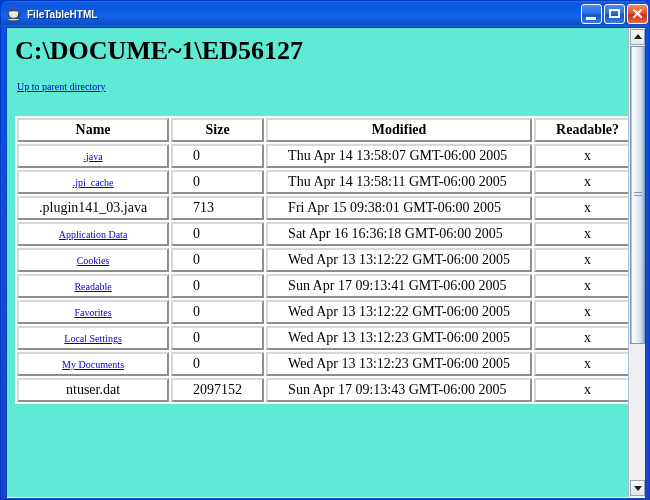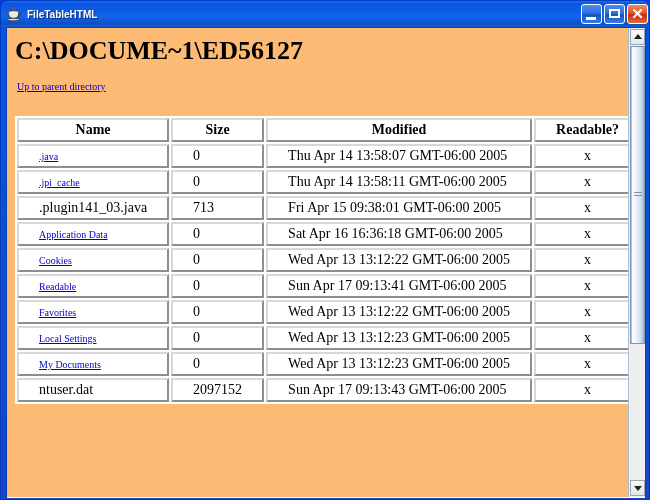"C:\DOCUME~1\ED56127" .page { background: #fdba74 -> #5eead4 }
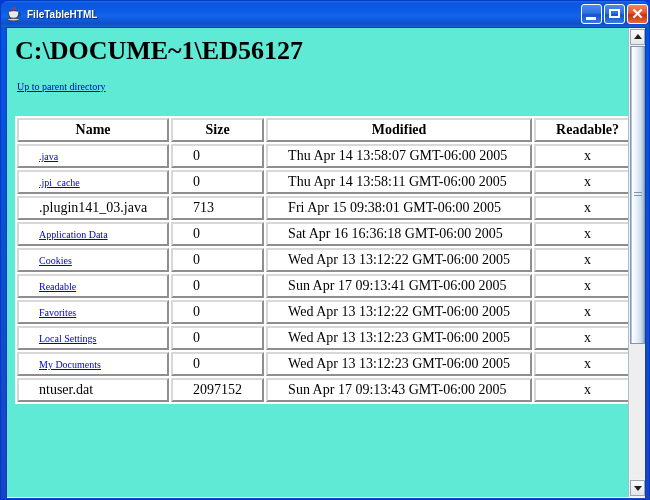".java" td.c-name { text-align: left -> center }
